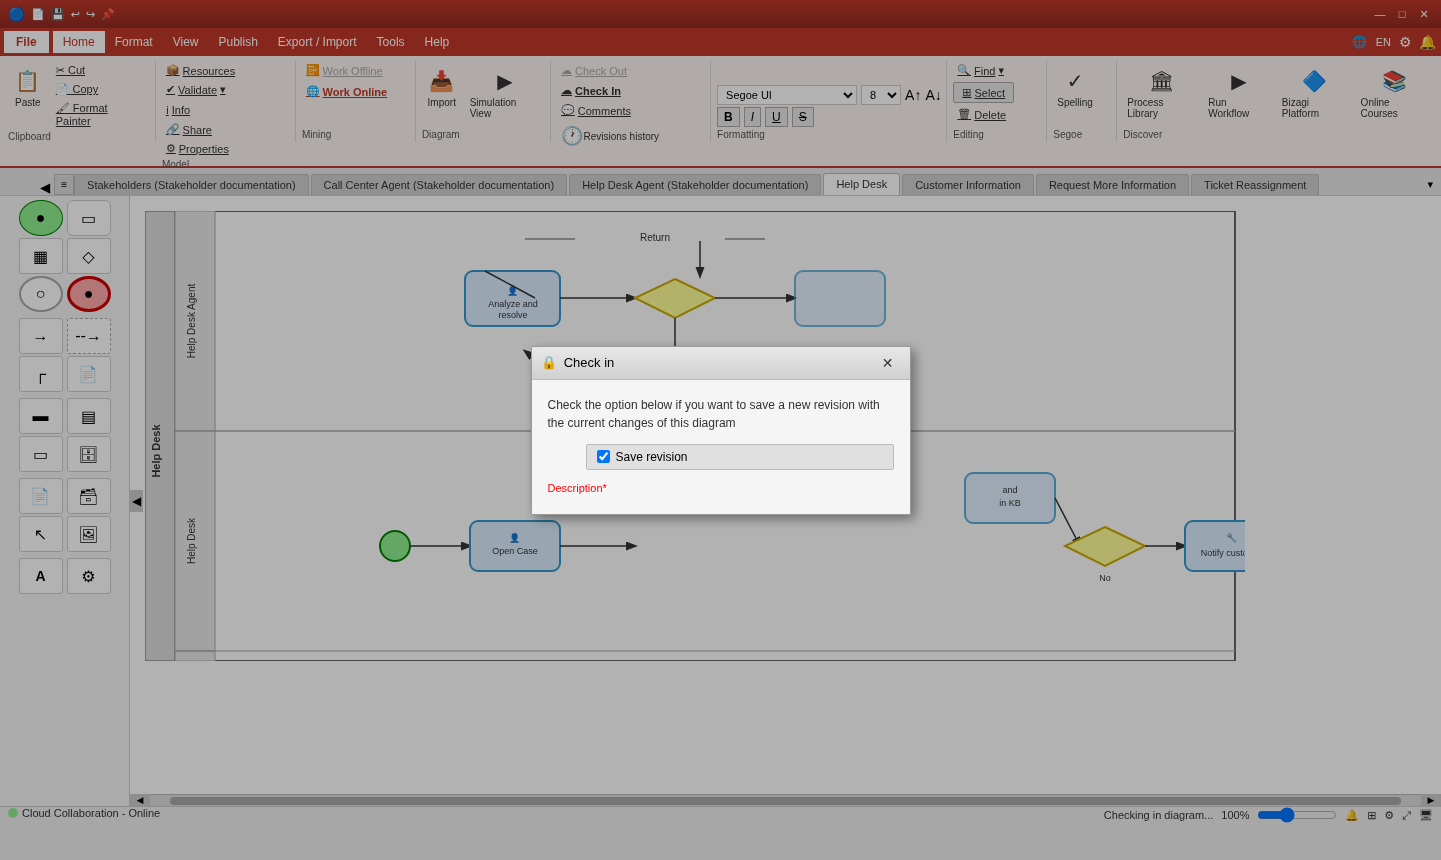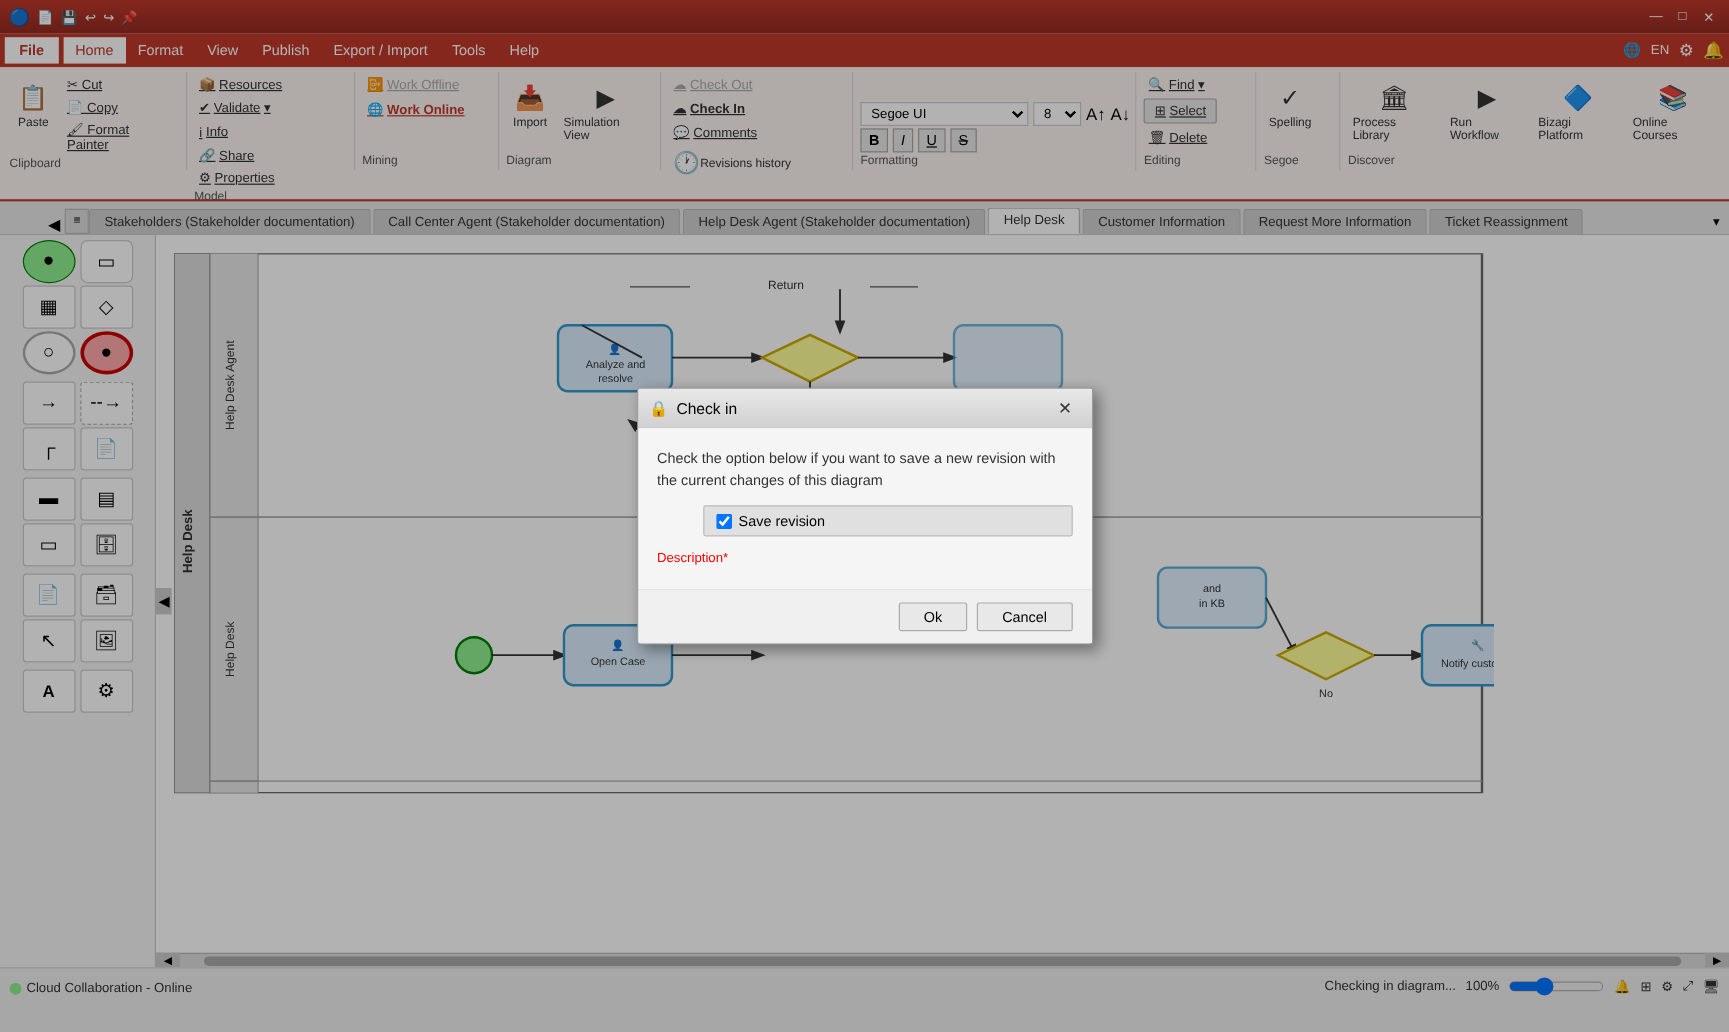"Ok" div { html: <div> <button>Ok</button> <button>Cancel</button> </div> -> none }
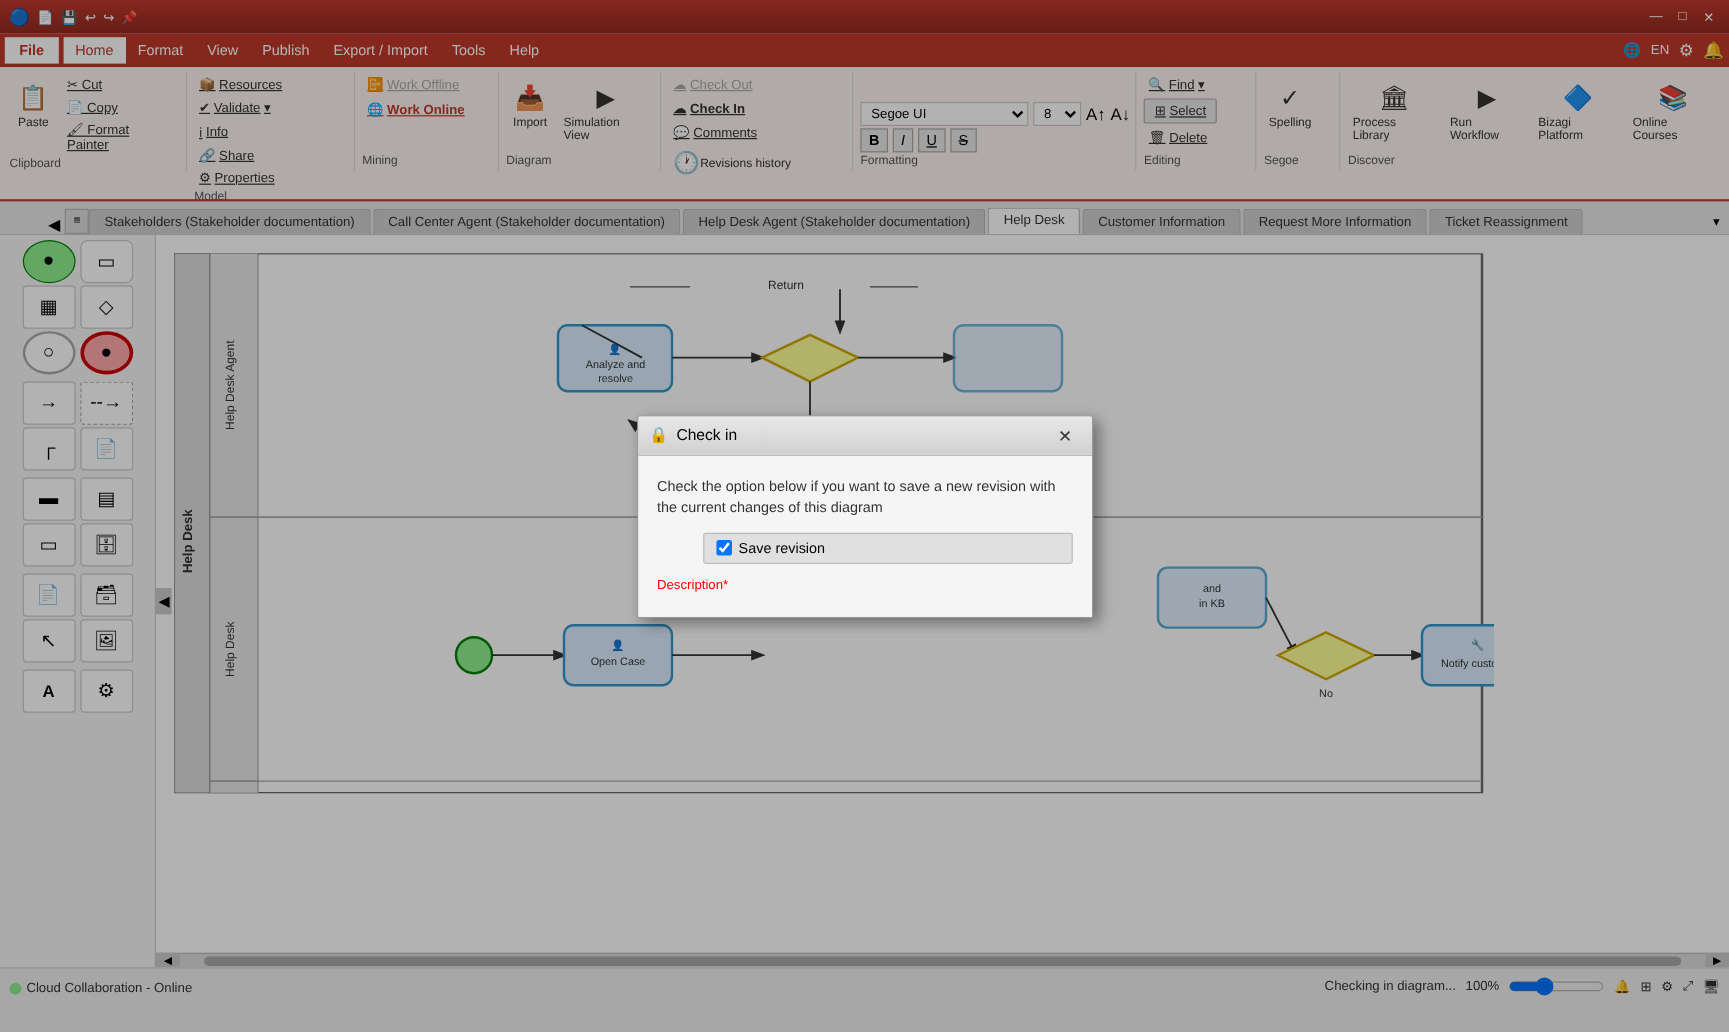"Cloud Collaboration - Online" #statusbar { align-items: flex-end -> flex-start }
